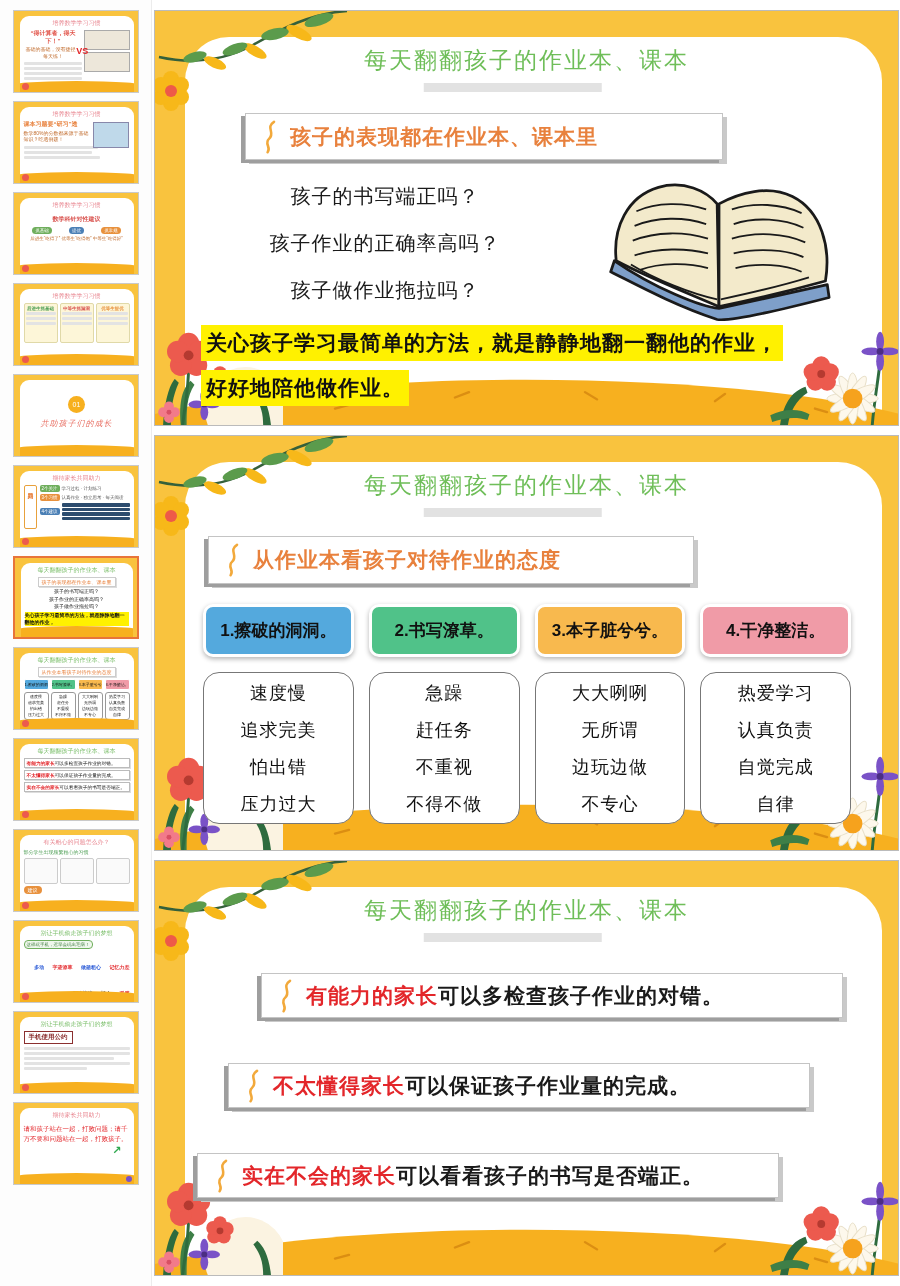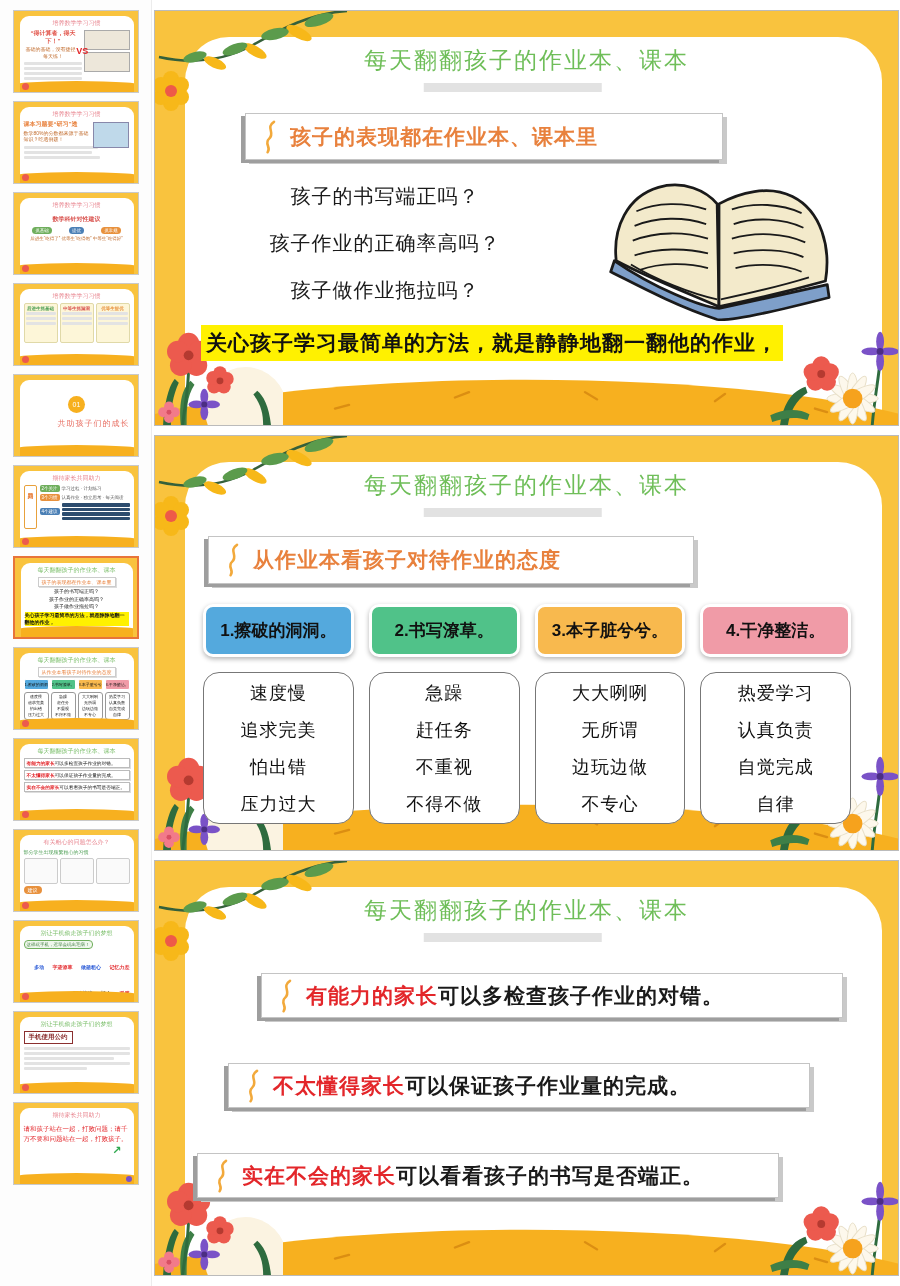"好好地陪他做作业。" span.hl { html: none -> <span>好好地陪他做作业。</span> }
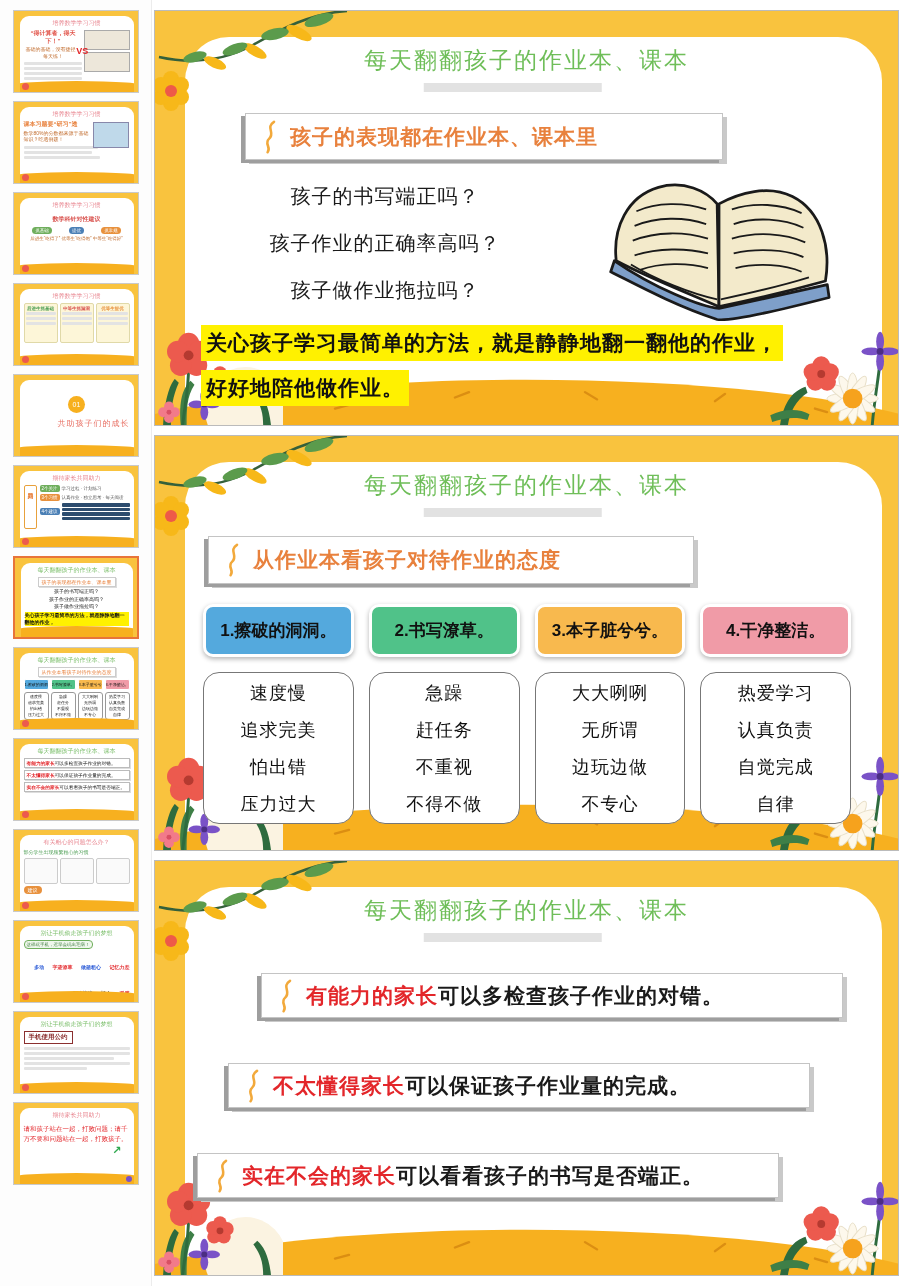"共助孩子们的成长" .t-divider-text { font-style: none -> italic; text-align: right -> center }
